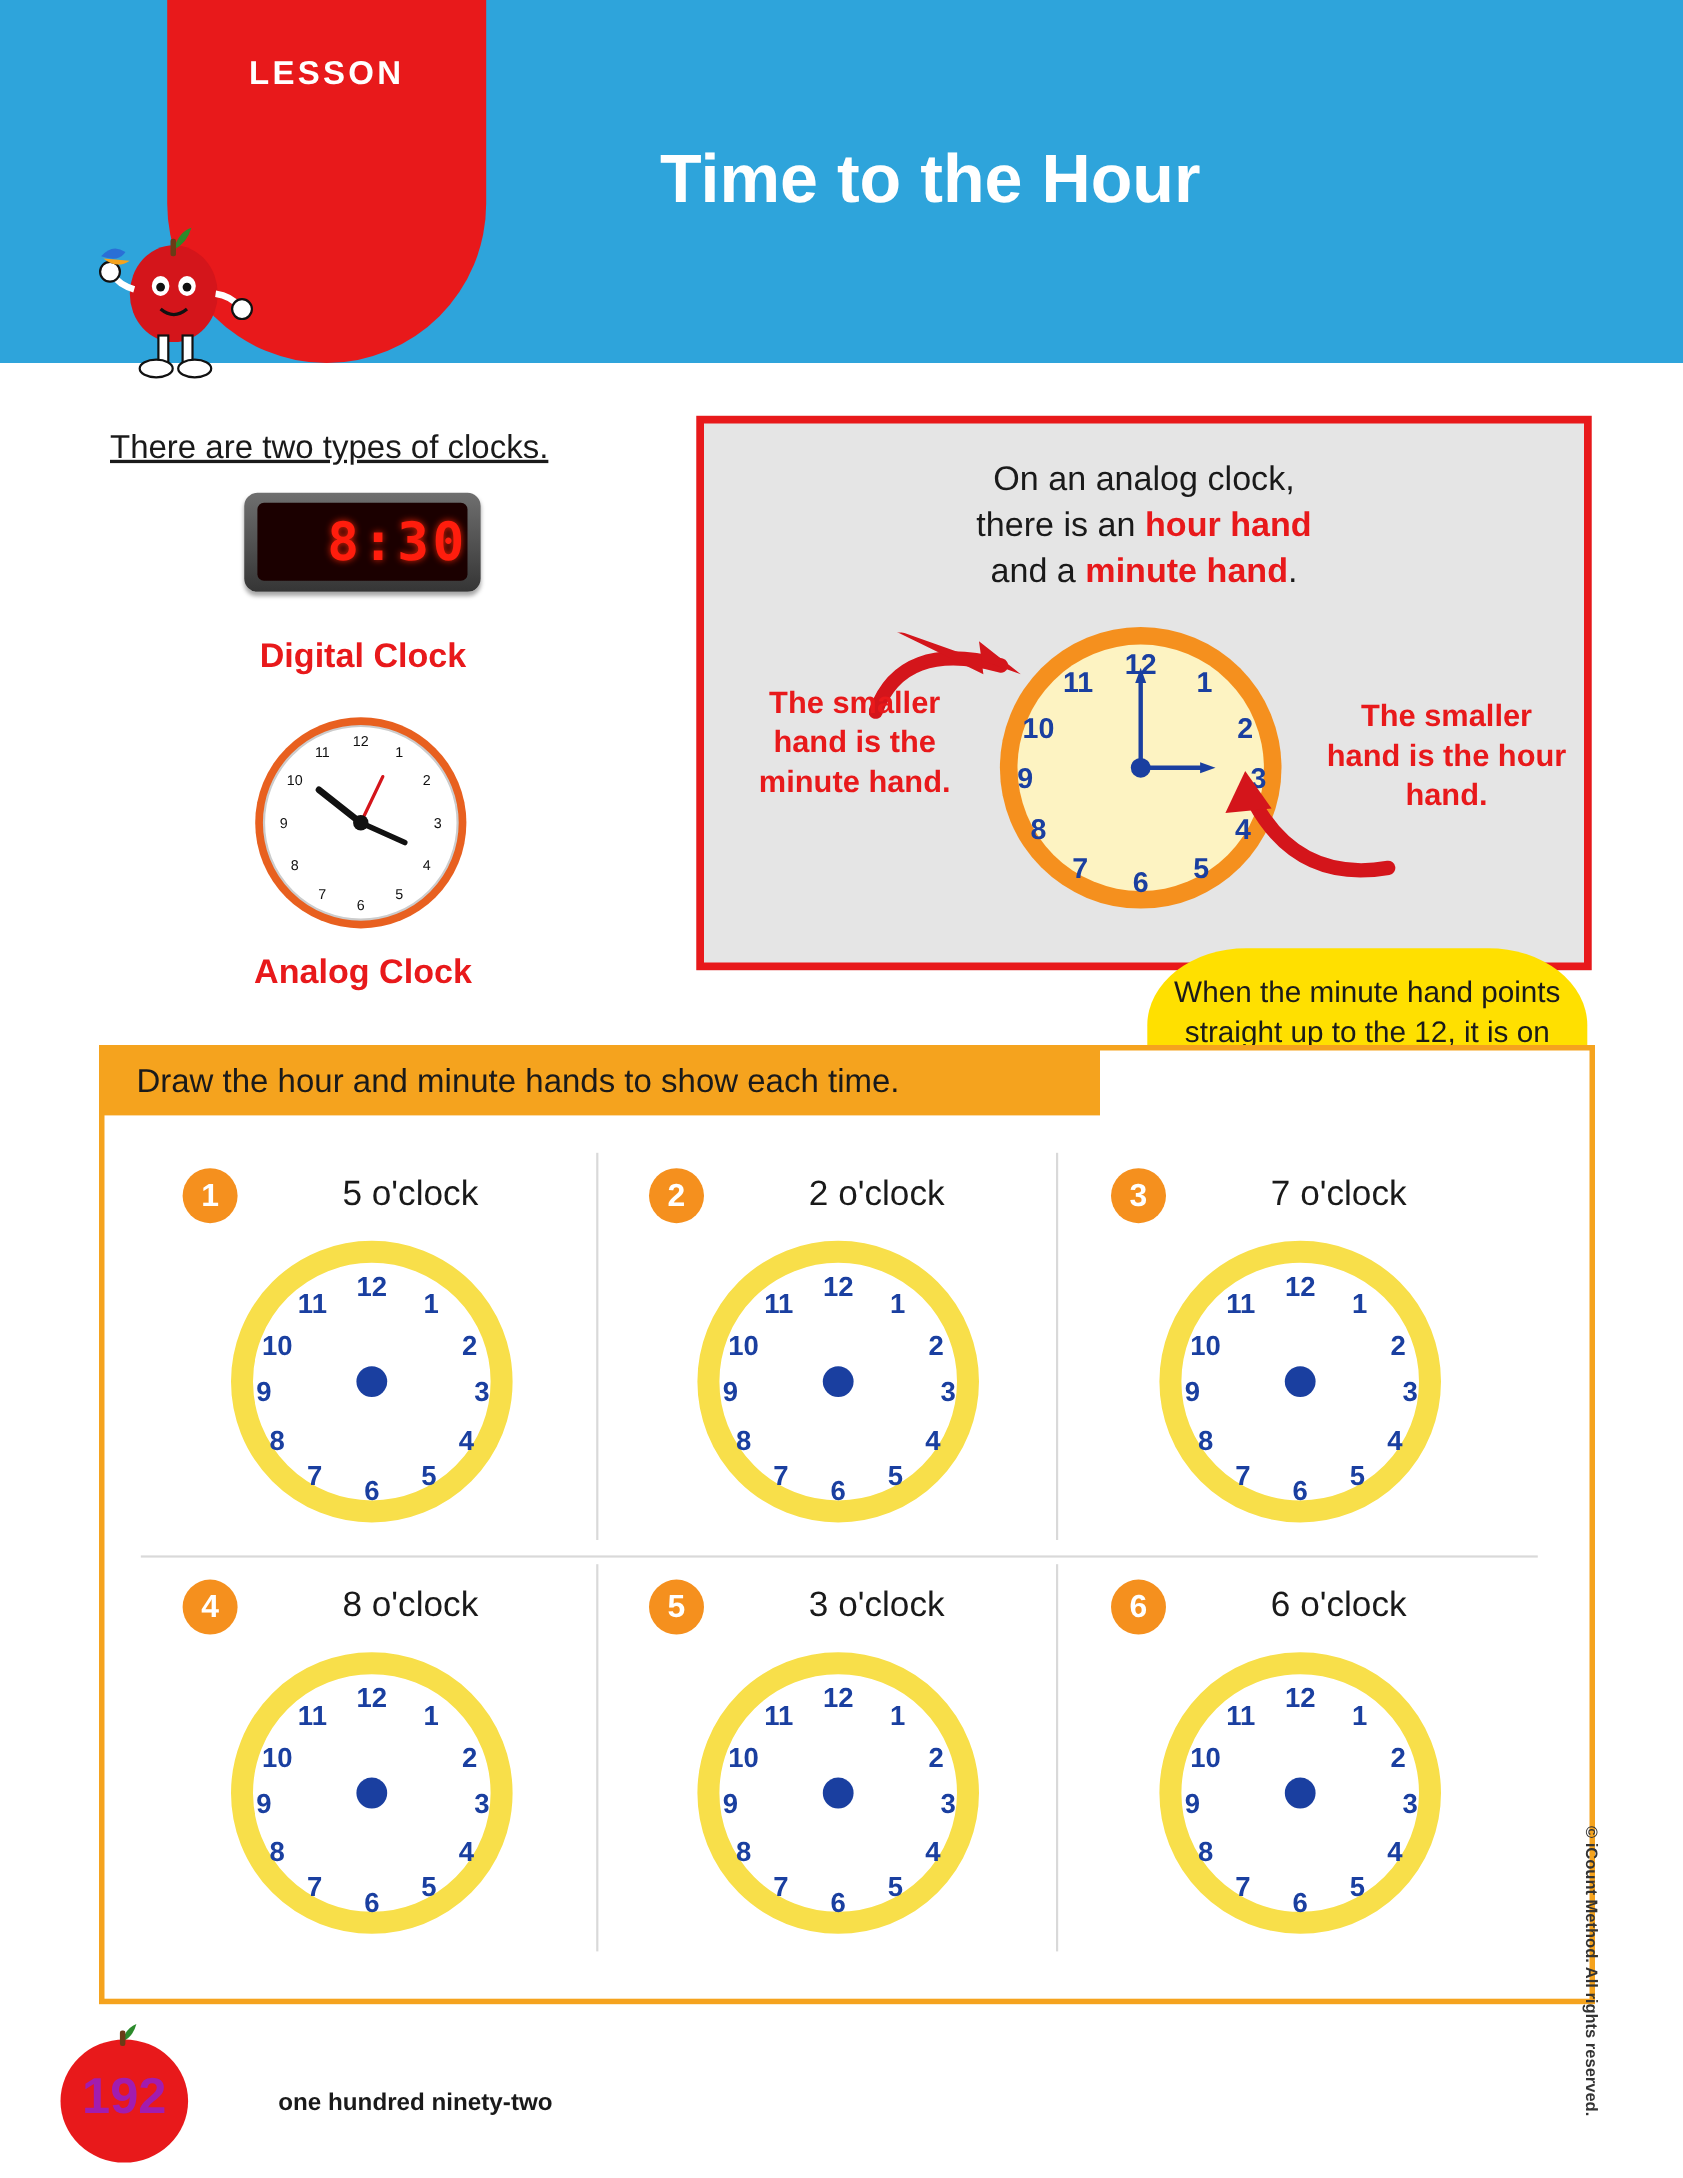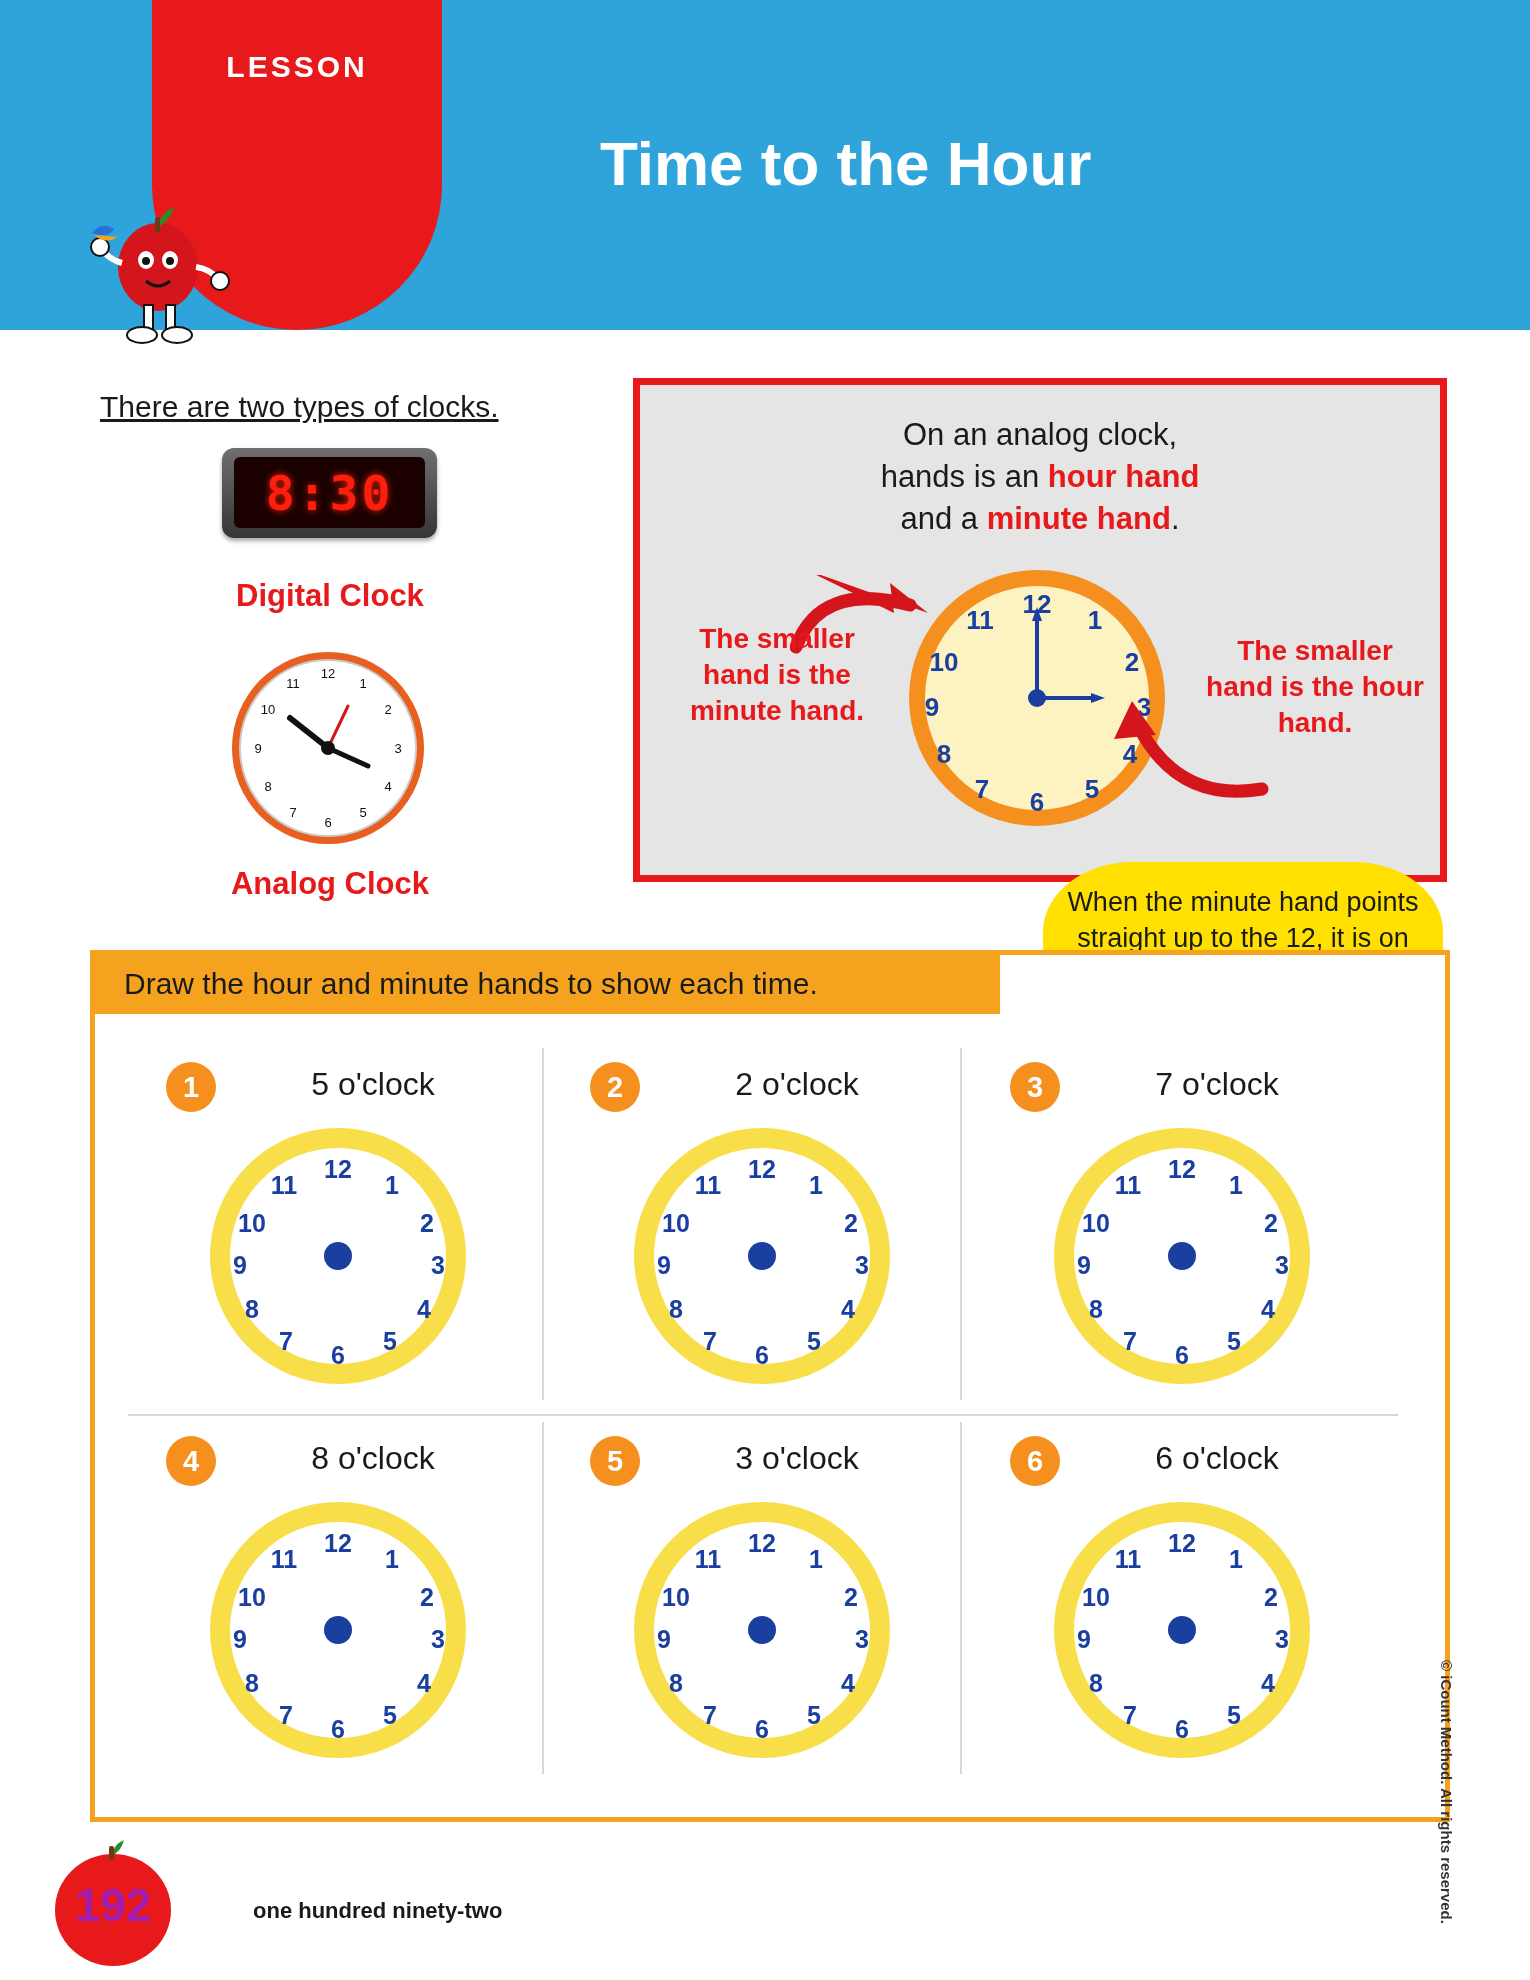"8:30" .digital-text { text-align: center -> right }
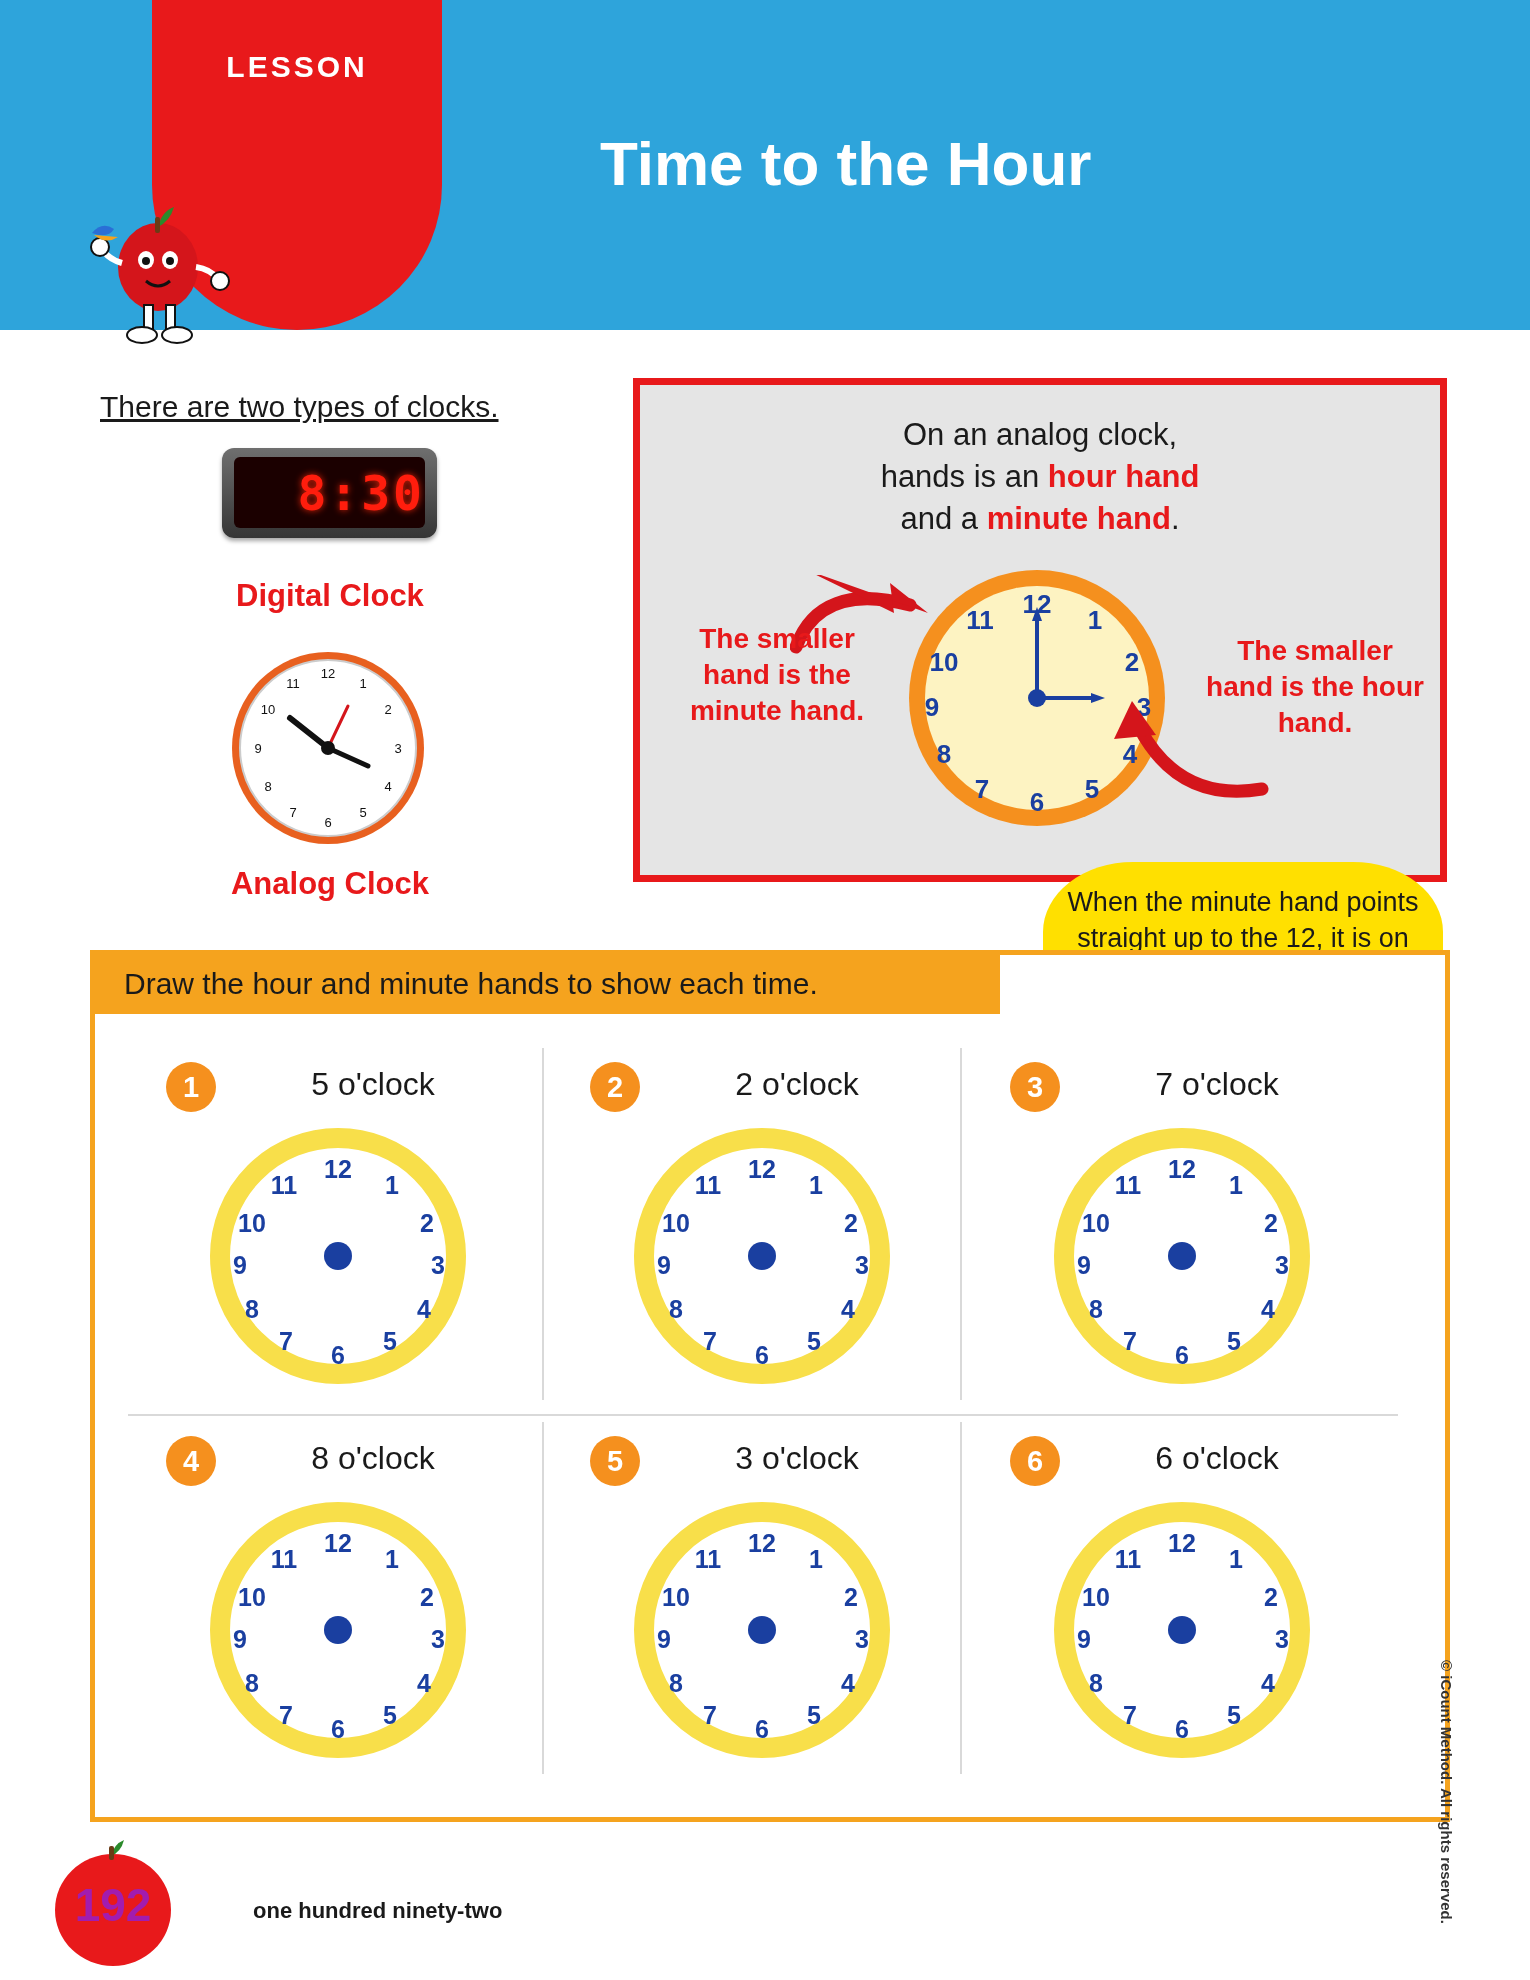"hands is an" span { text: hands -> there }
